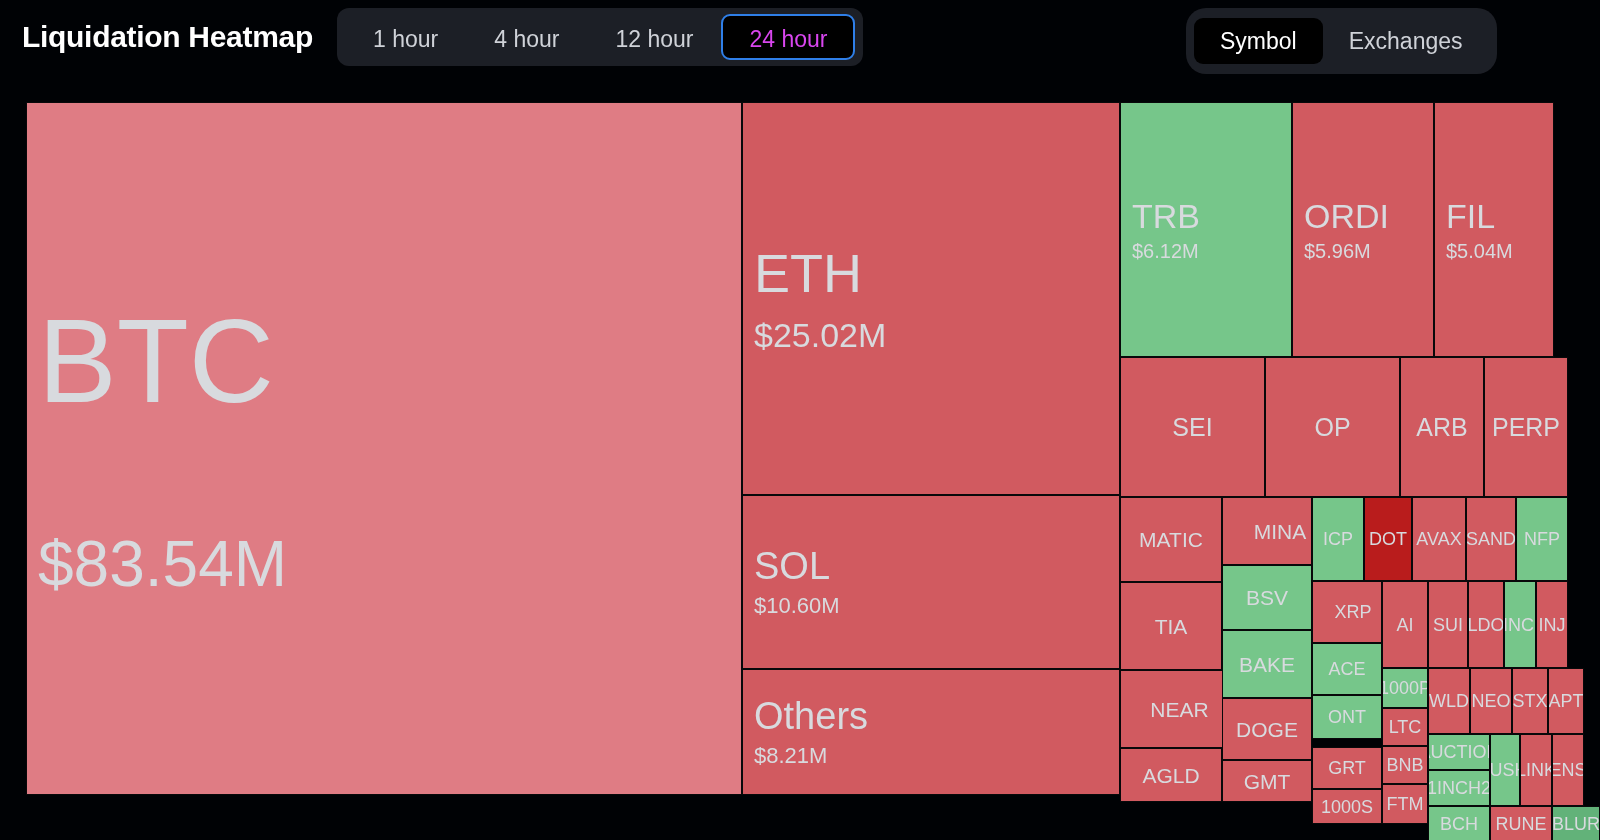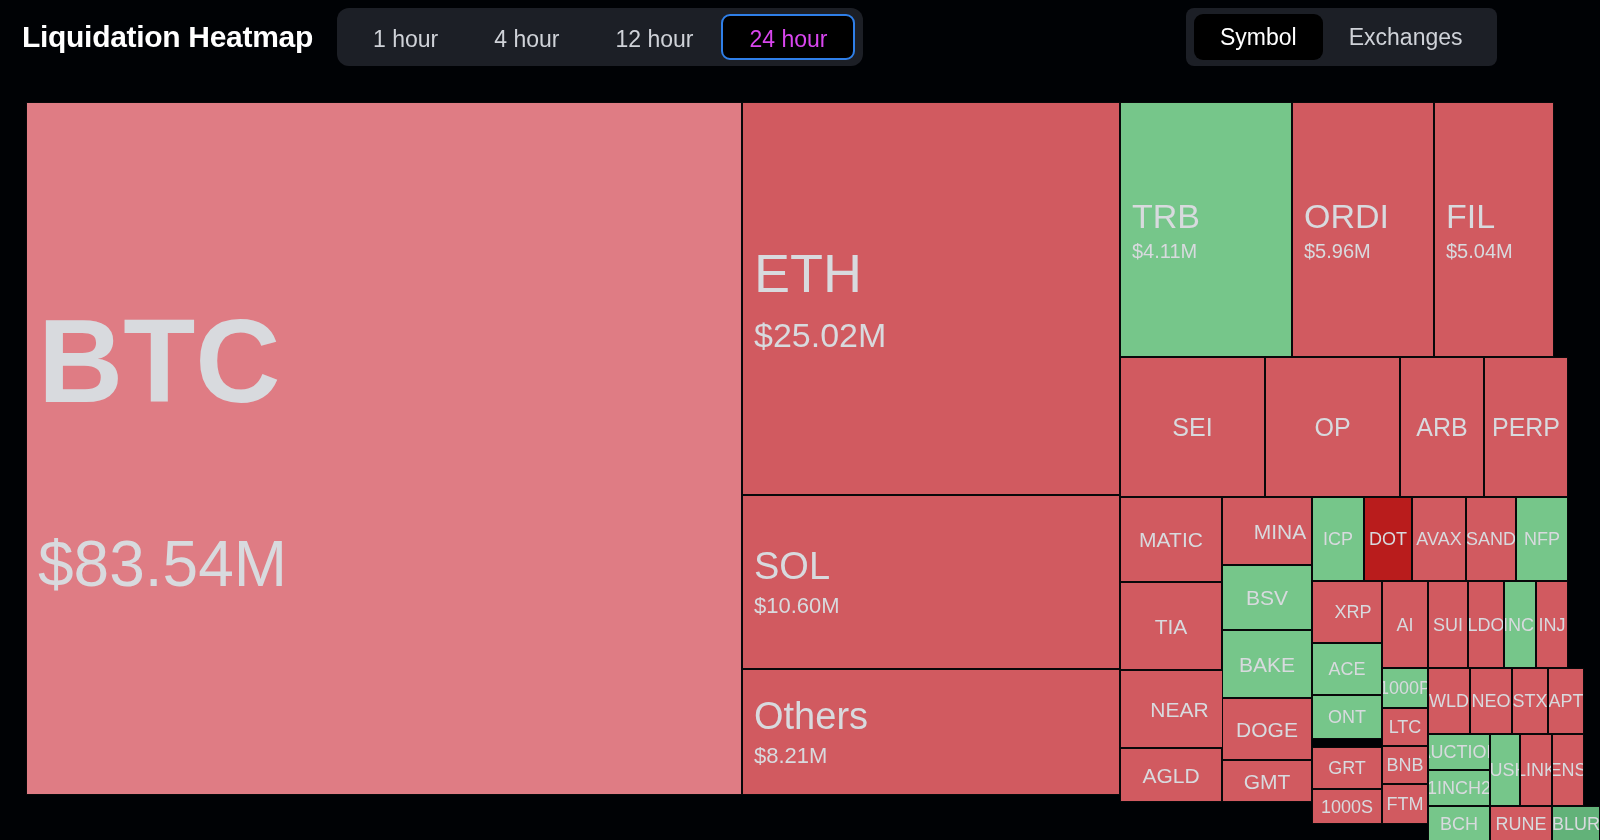"Symbol" .toggle-group { border-radius: 8px -> 20px; height: 58px -> 66px }
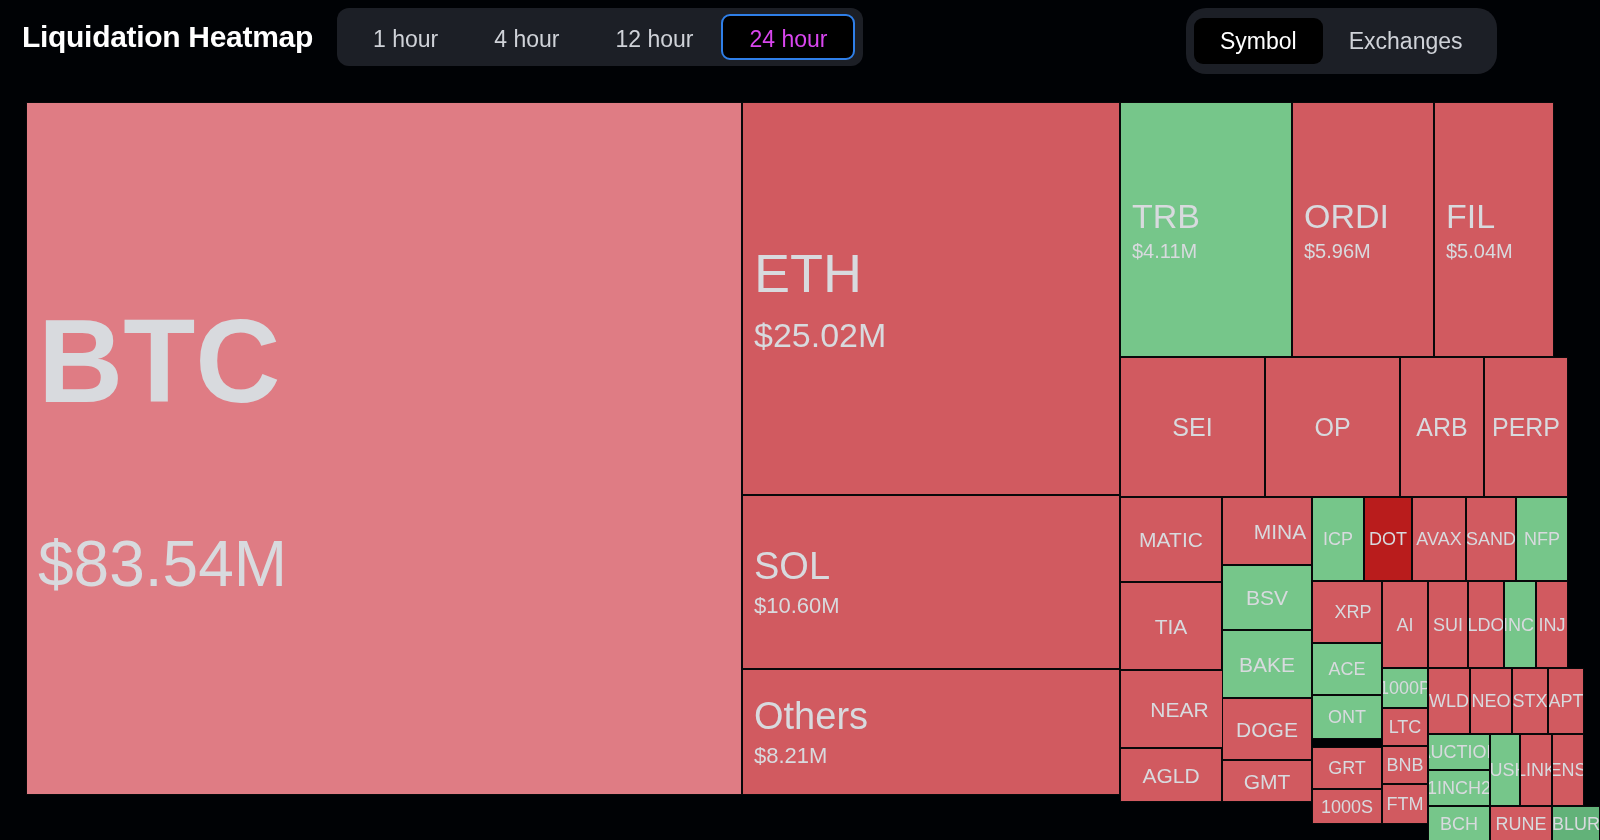"$4.11M" div.val { text: $4.11M -> $6.12M }
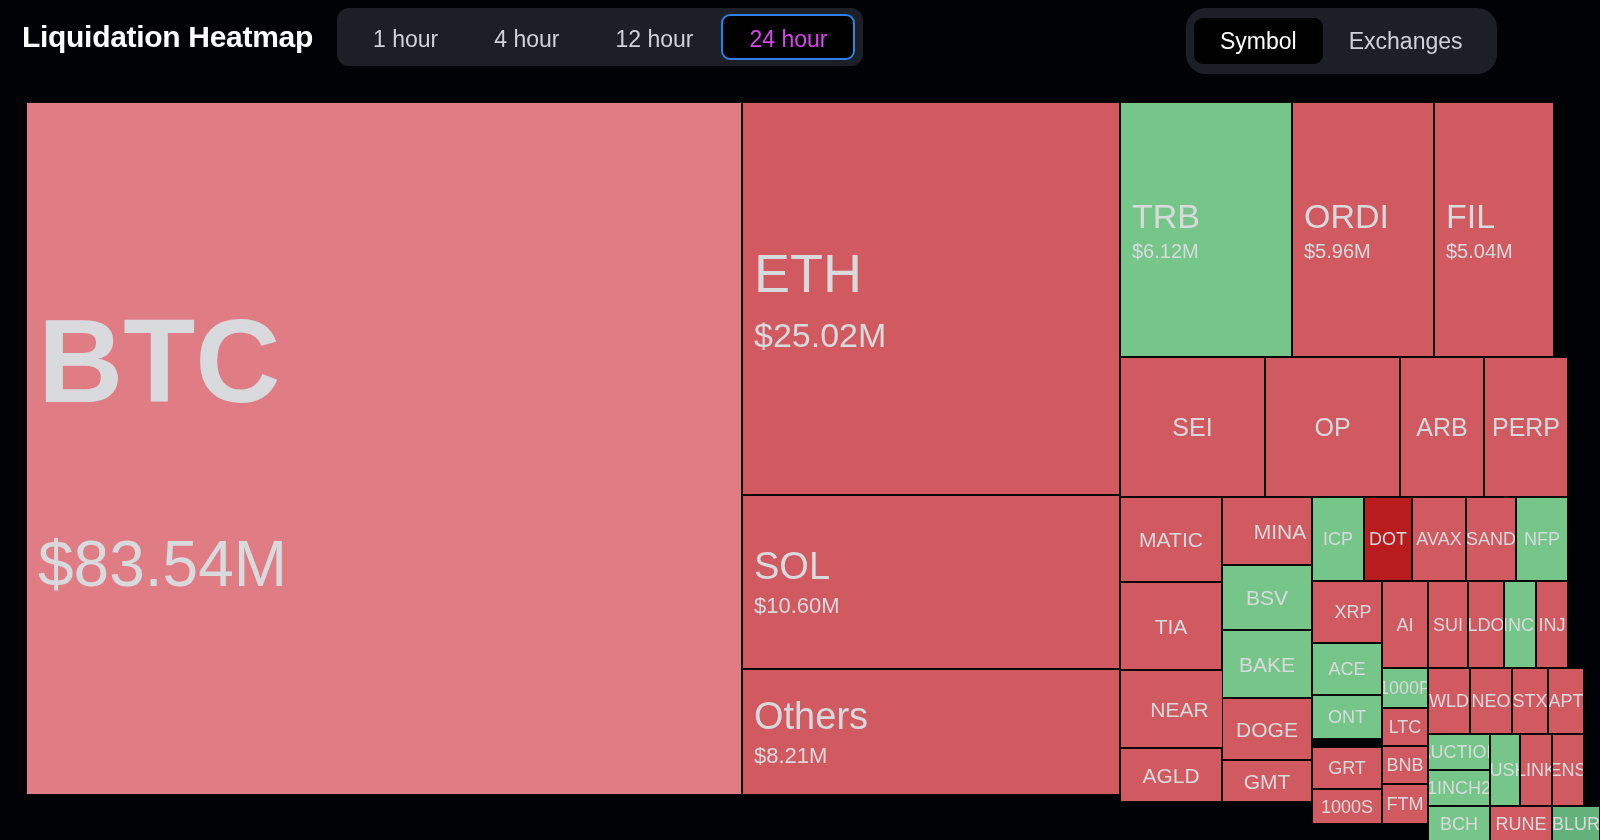"BTC" .sz-xxl .sym { font-weight: bold -> none }
